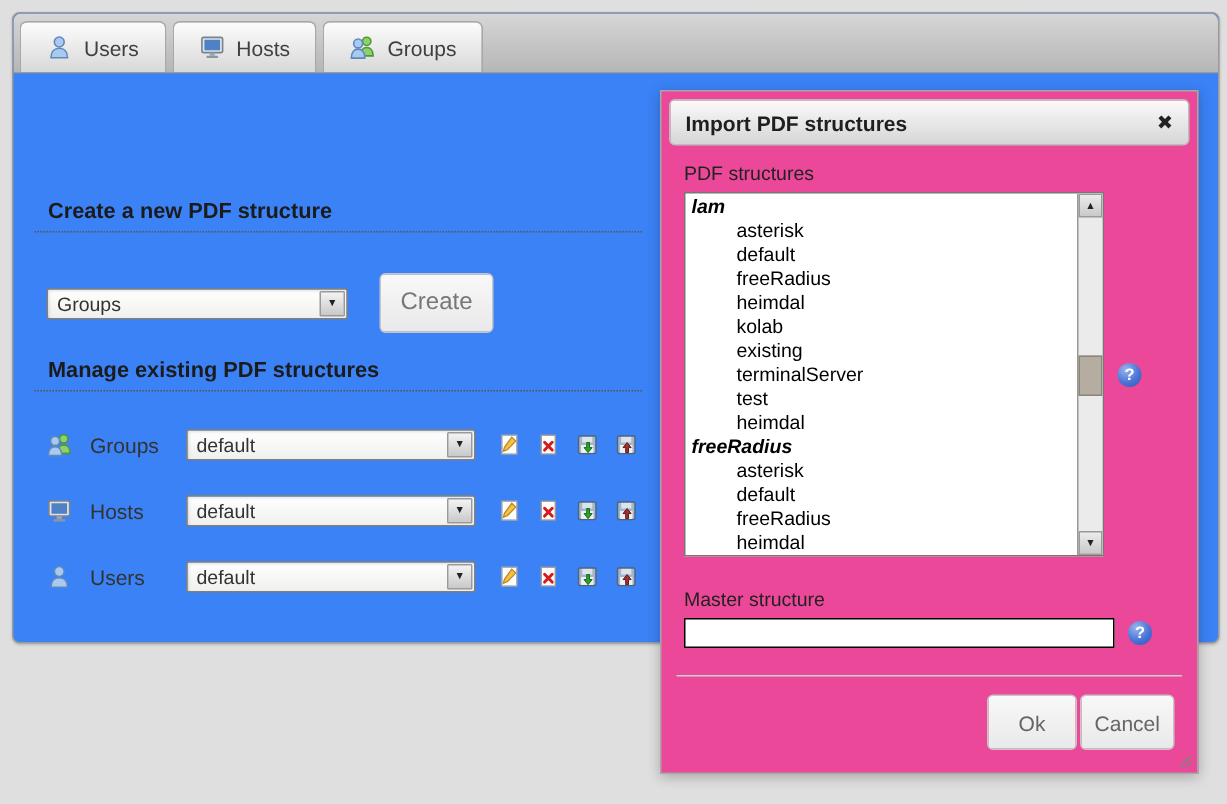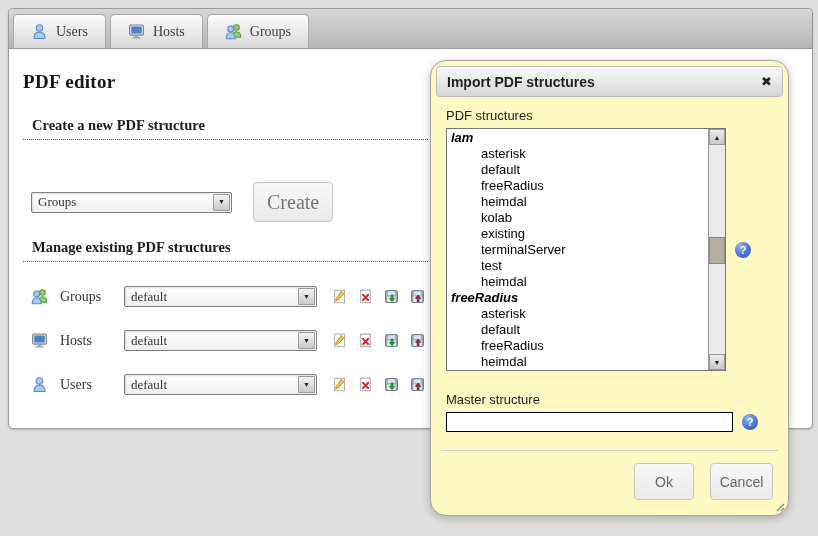"Users" .main-frame { background: #ffffff -> #3b82f6; font-family: Liberation Serif, serif -> none }
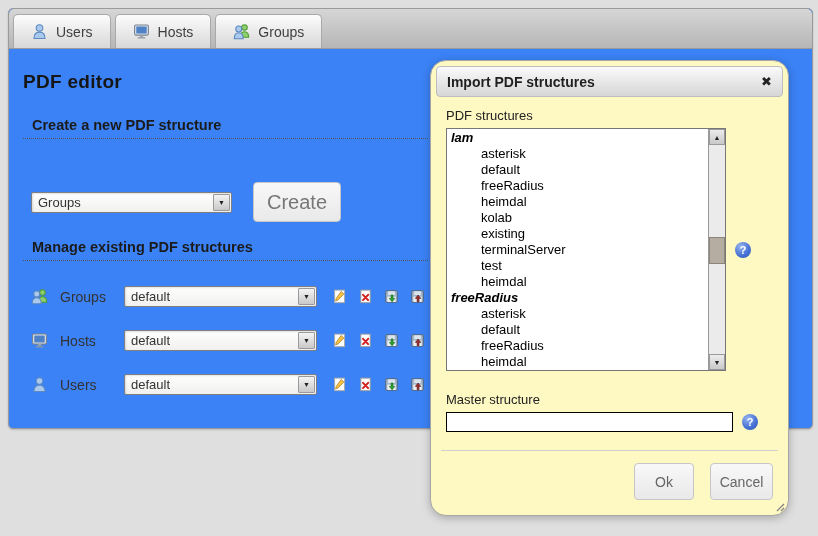"PDF editor" div.page-title { html: <div>PDF editor</div> -> none }
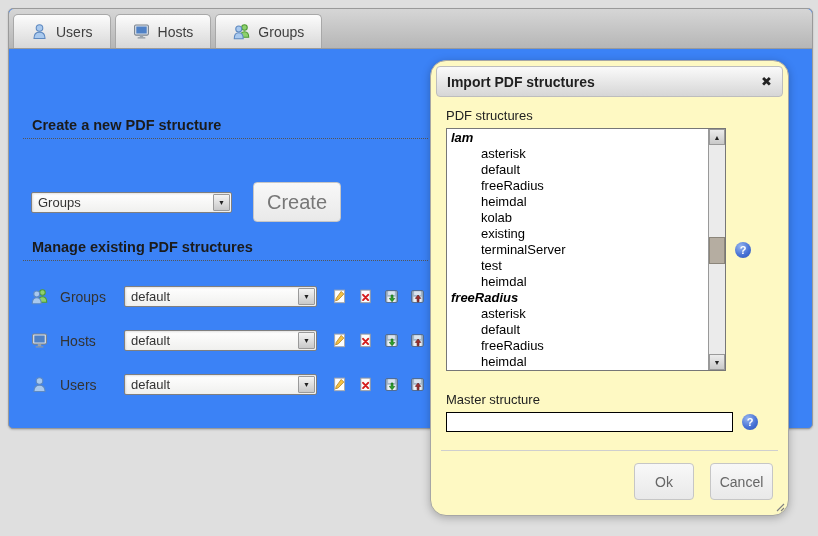"Import PDF structures" .dialog { background: #fef9c3 -> #ec4899; border-radius: 16px -> 0; left: 430px -> 440px }
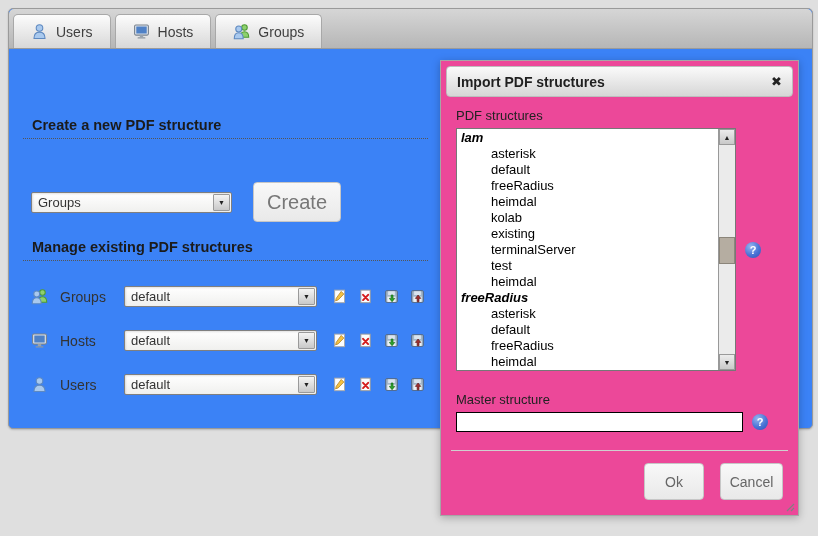"Create a new PDF structure" .sec-create { top: 68px -> 84px }
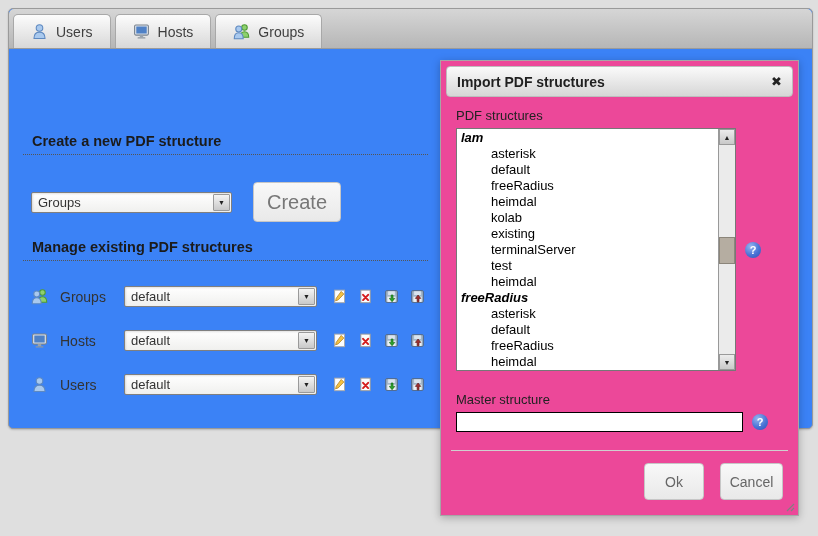"Create" .create-btn { font-size: 20px -> 16px }
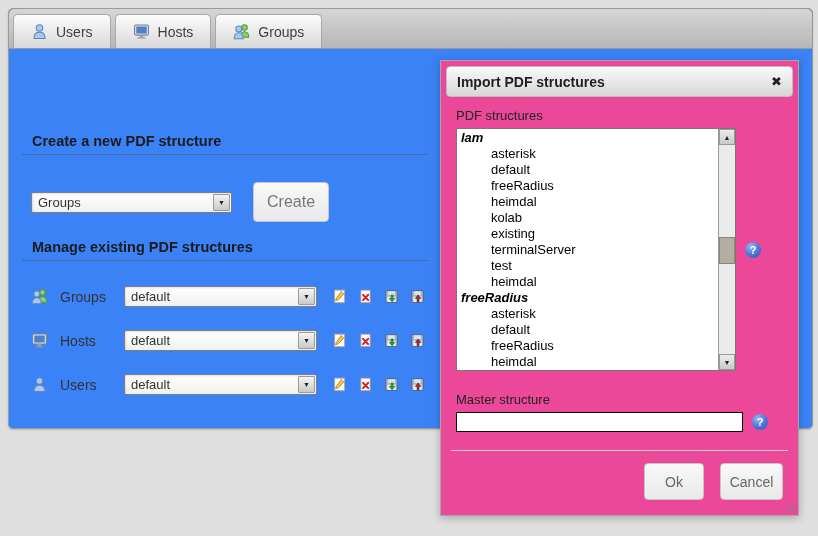"Ok" .dialog-footer { gap: 16px -> 2px }
